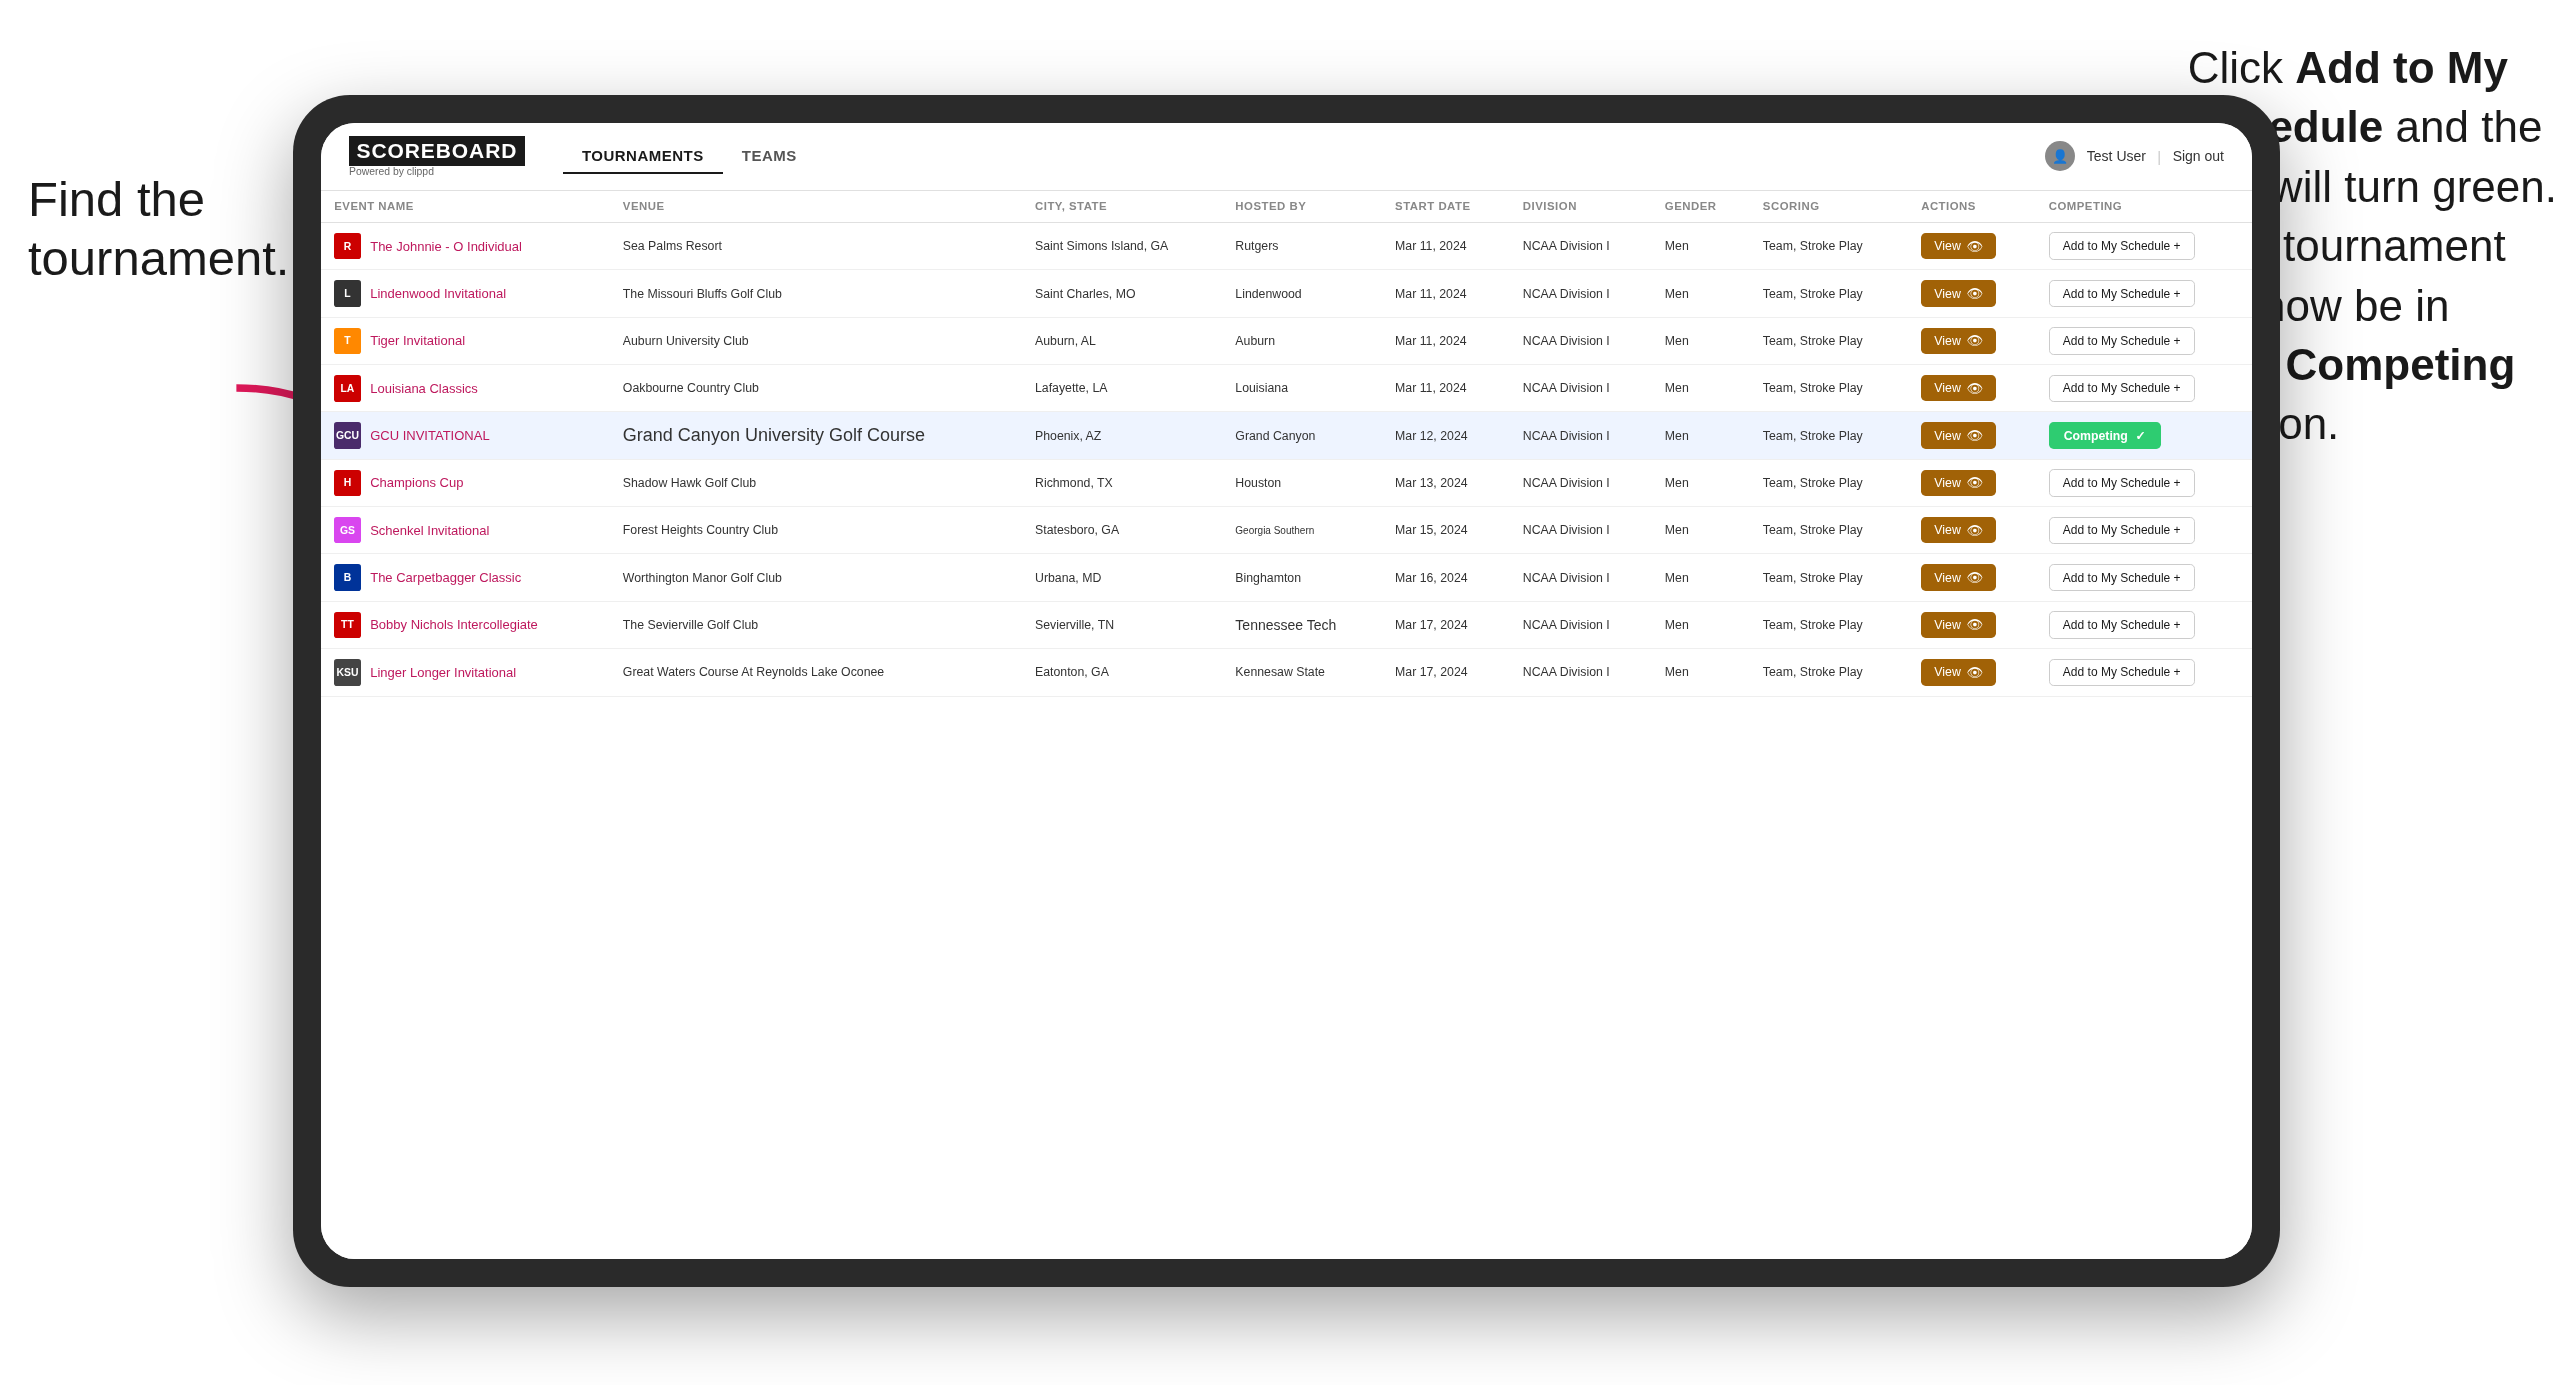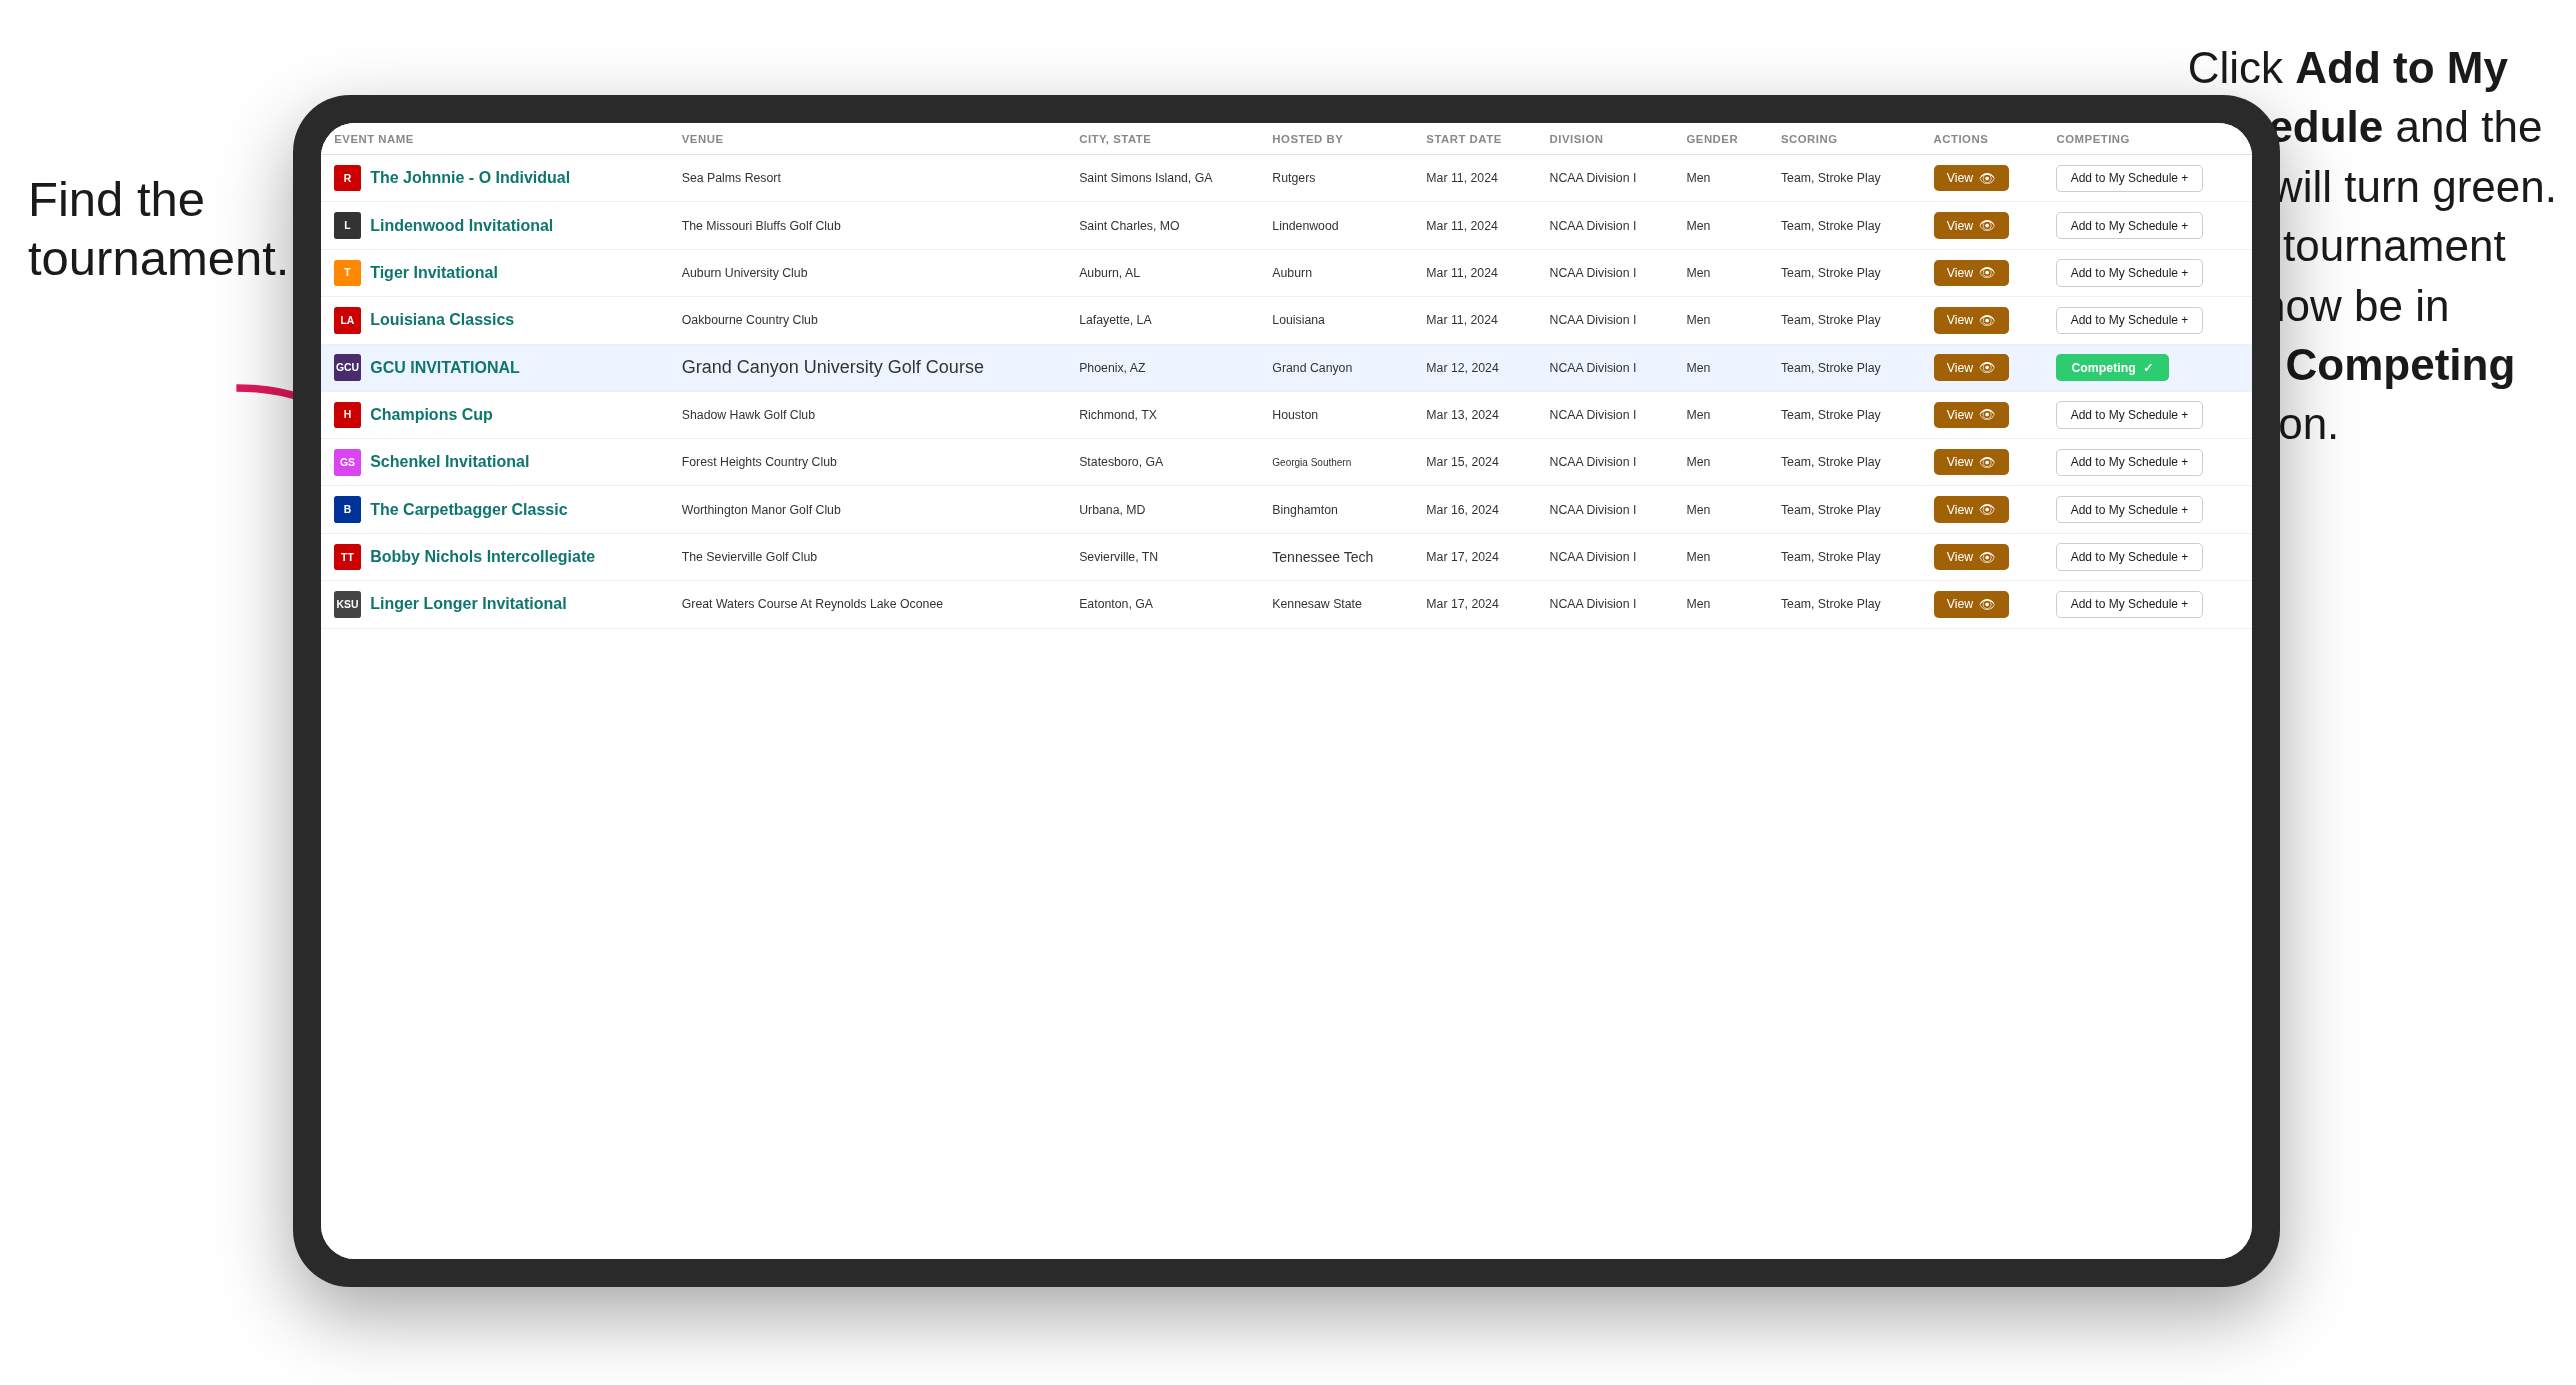"SCOREBOARD" div.app-header { html: none -> <div> <div> <span>SCOREBOARD</span> <span>Powered by clippd</span> </div> <nav> <div>TOURNAMENTS</div> <div>TEAMS</div> </nav> <div> <div>👤</div> <span>Test User</span> <span>|</span> <span>Sign out</span> </div> </div> }
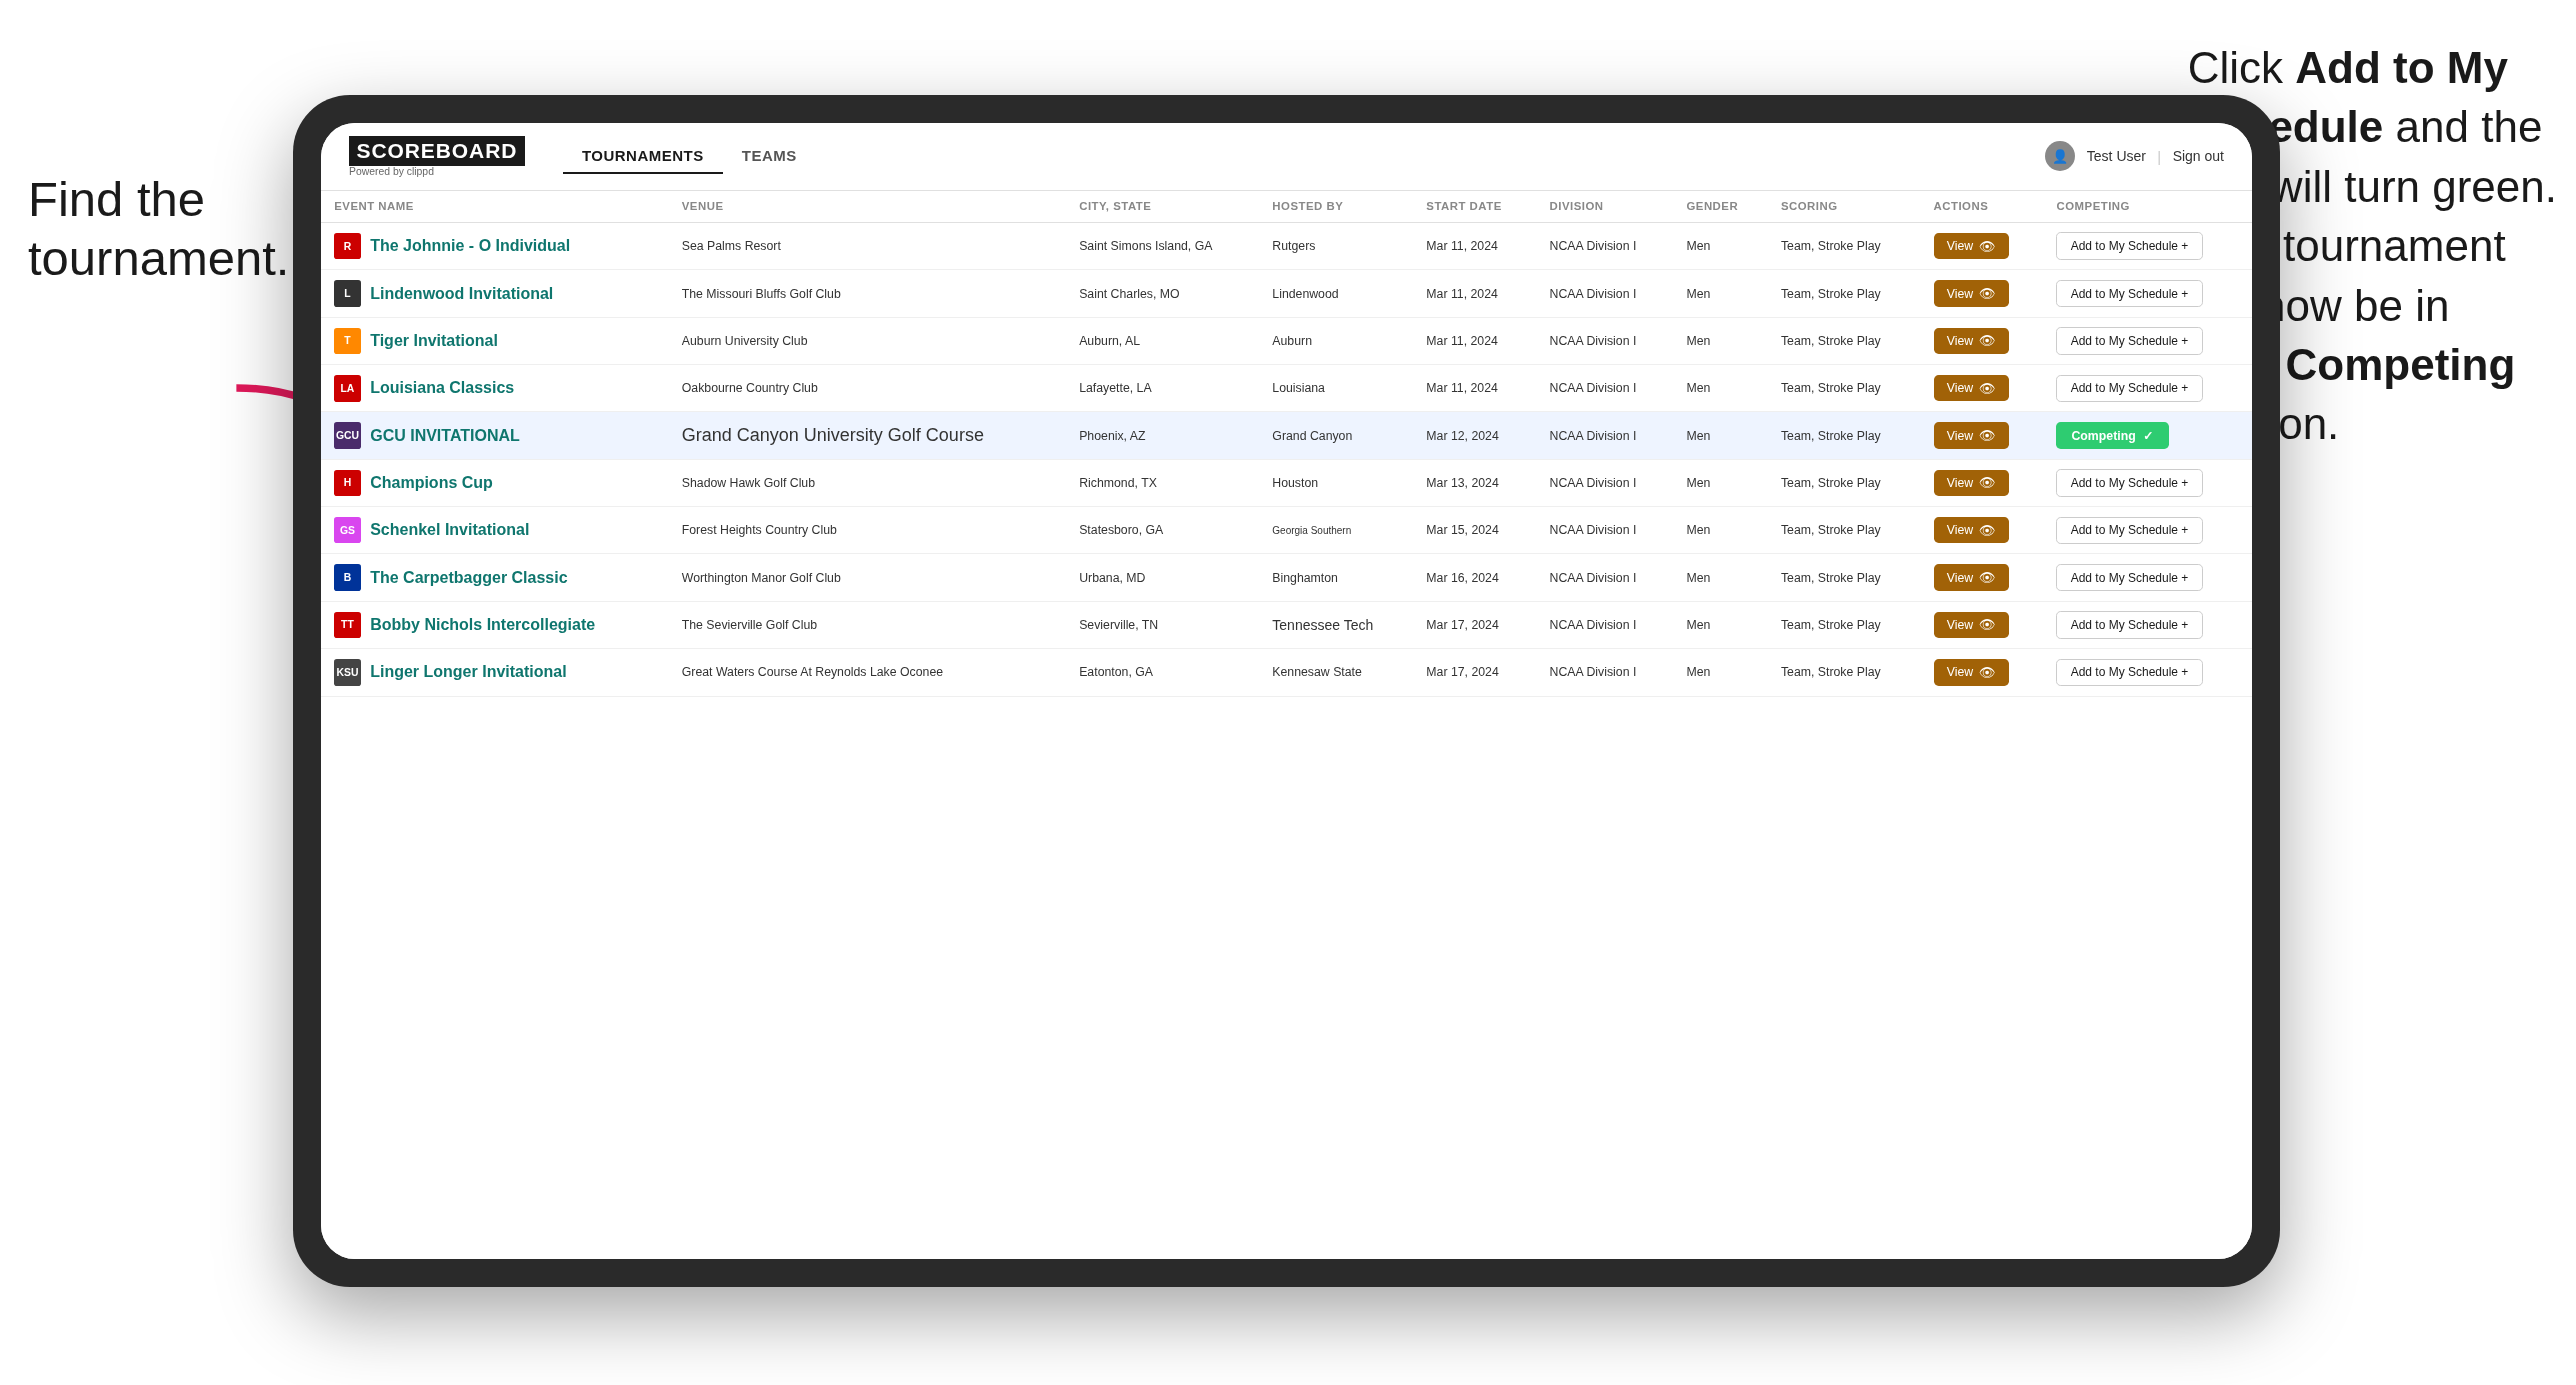"The Johnnie - O Individual" .event-name-text { color: #0f766e -> #be185d; font-size: 16px -> 13px; font-weight: 700 -> 400 }
